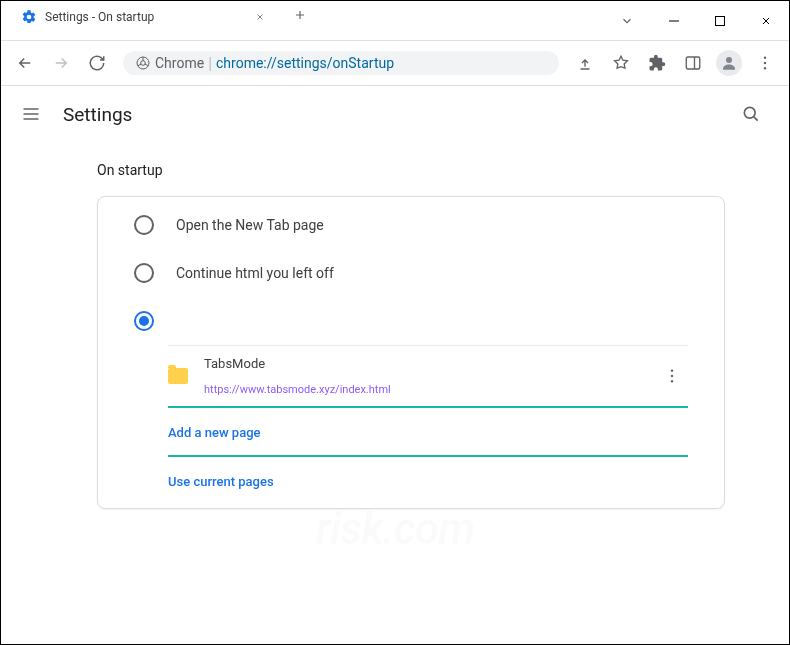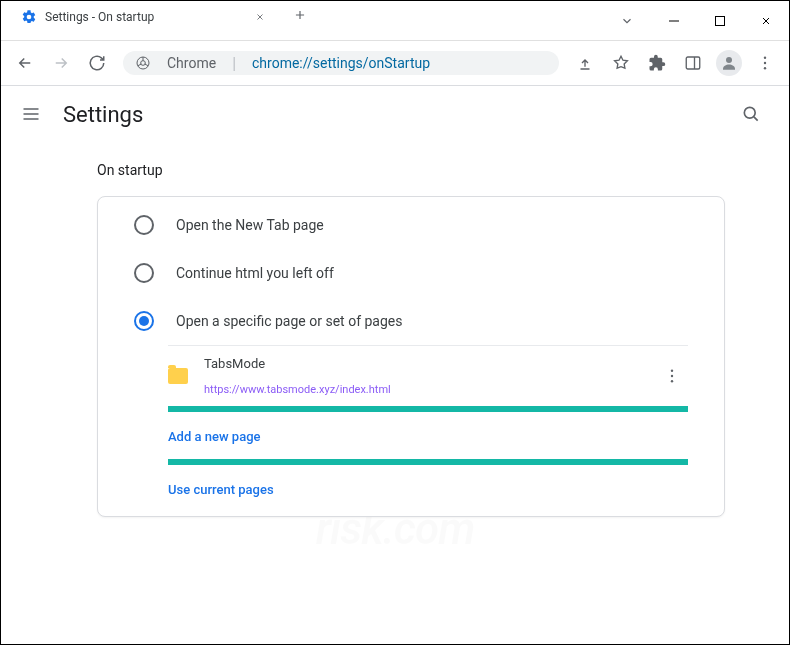"Chrome" .omnibox { gap: 16px -> 4px }
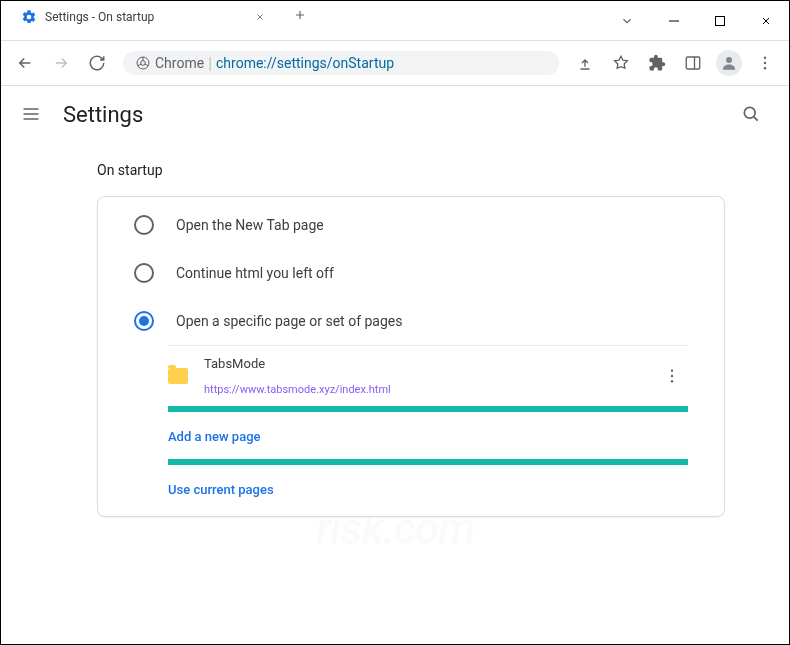"Settings" .settings-title { font-size: 22px -> 19px }
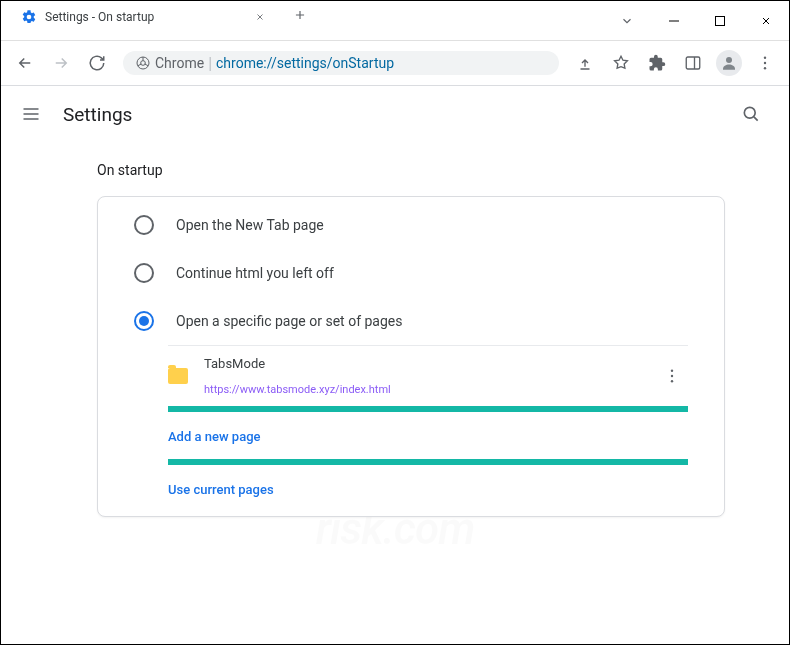"Open a specific page or" div.radio-label { html: <div>Open a specific page or set of pages</div> -> none }
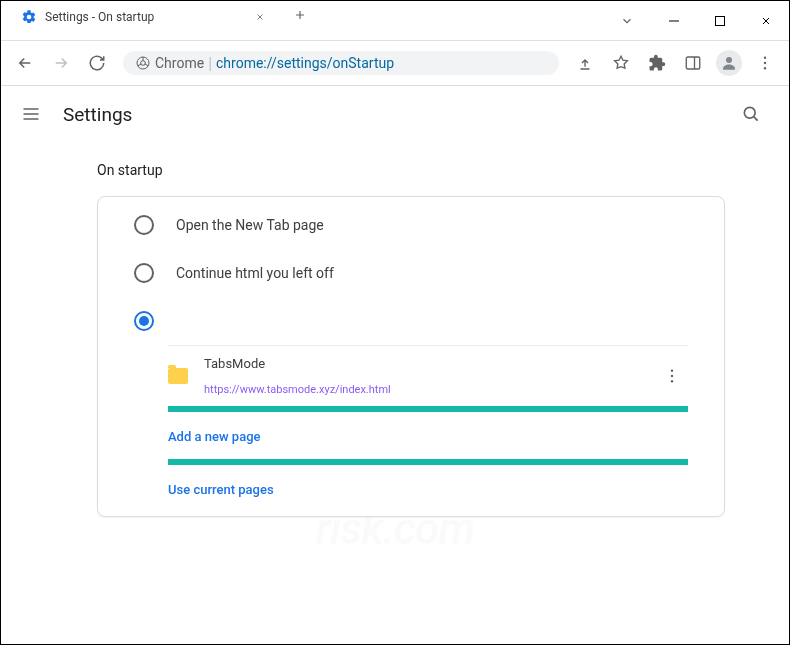"Add a new page" .link-row { border-top: 6px solid #14b8a6 -> 2px solid #14b8a6 }
